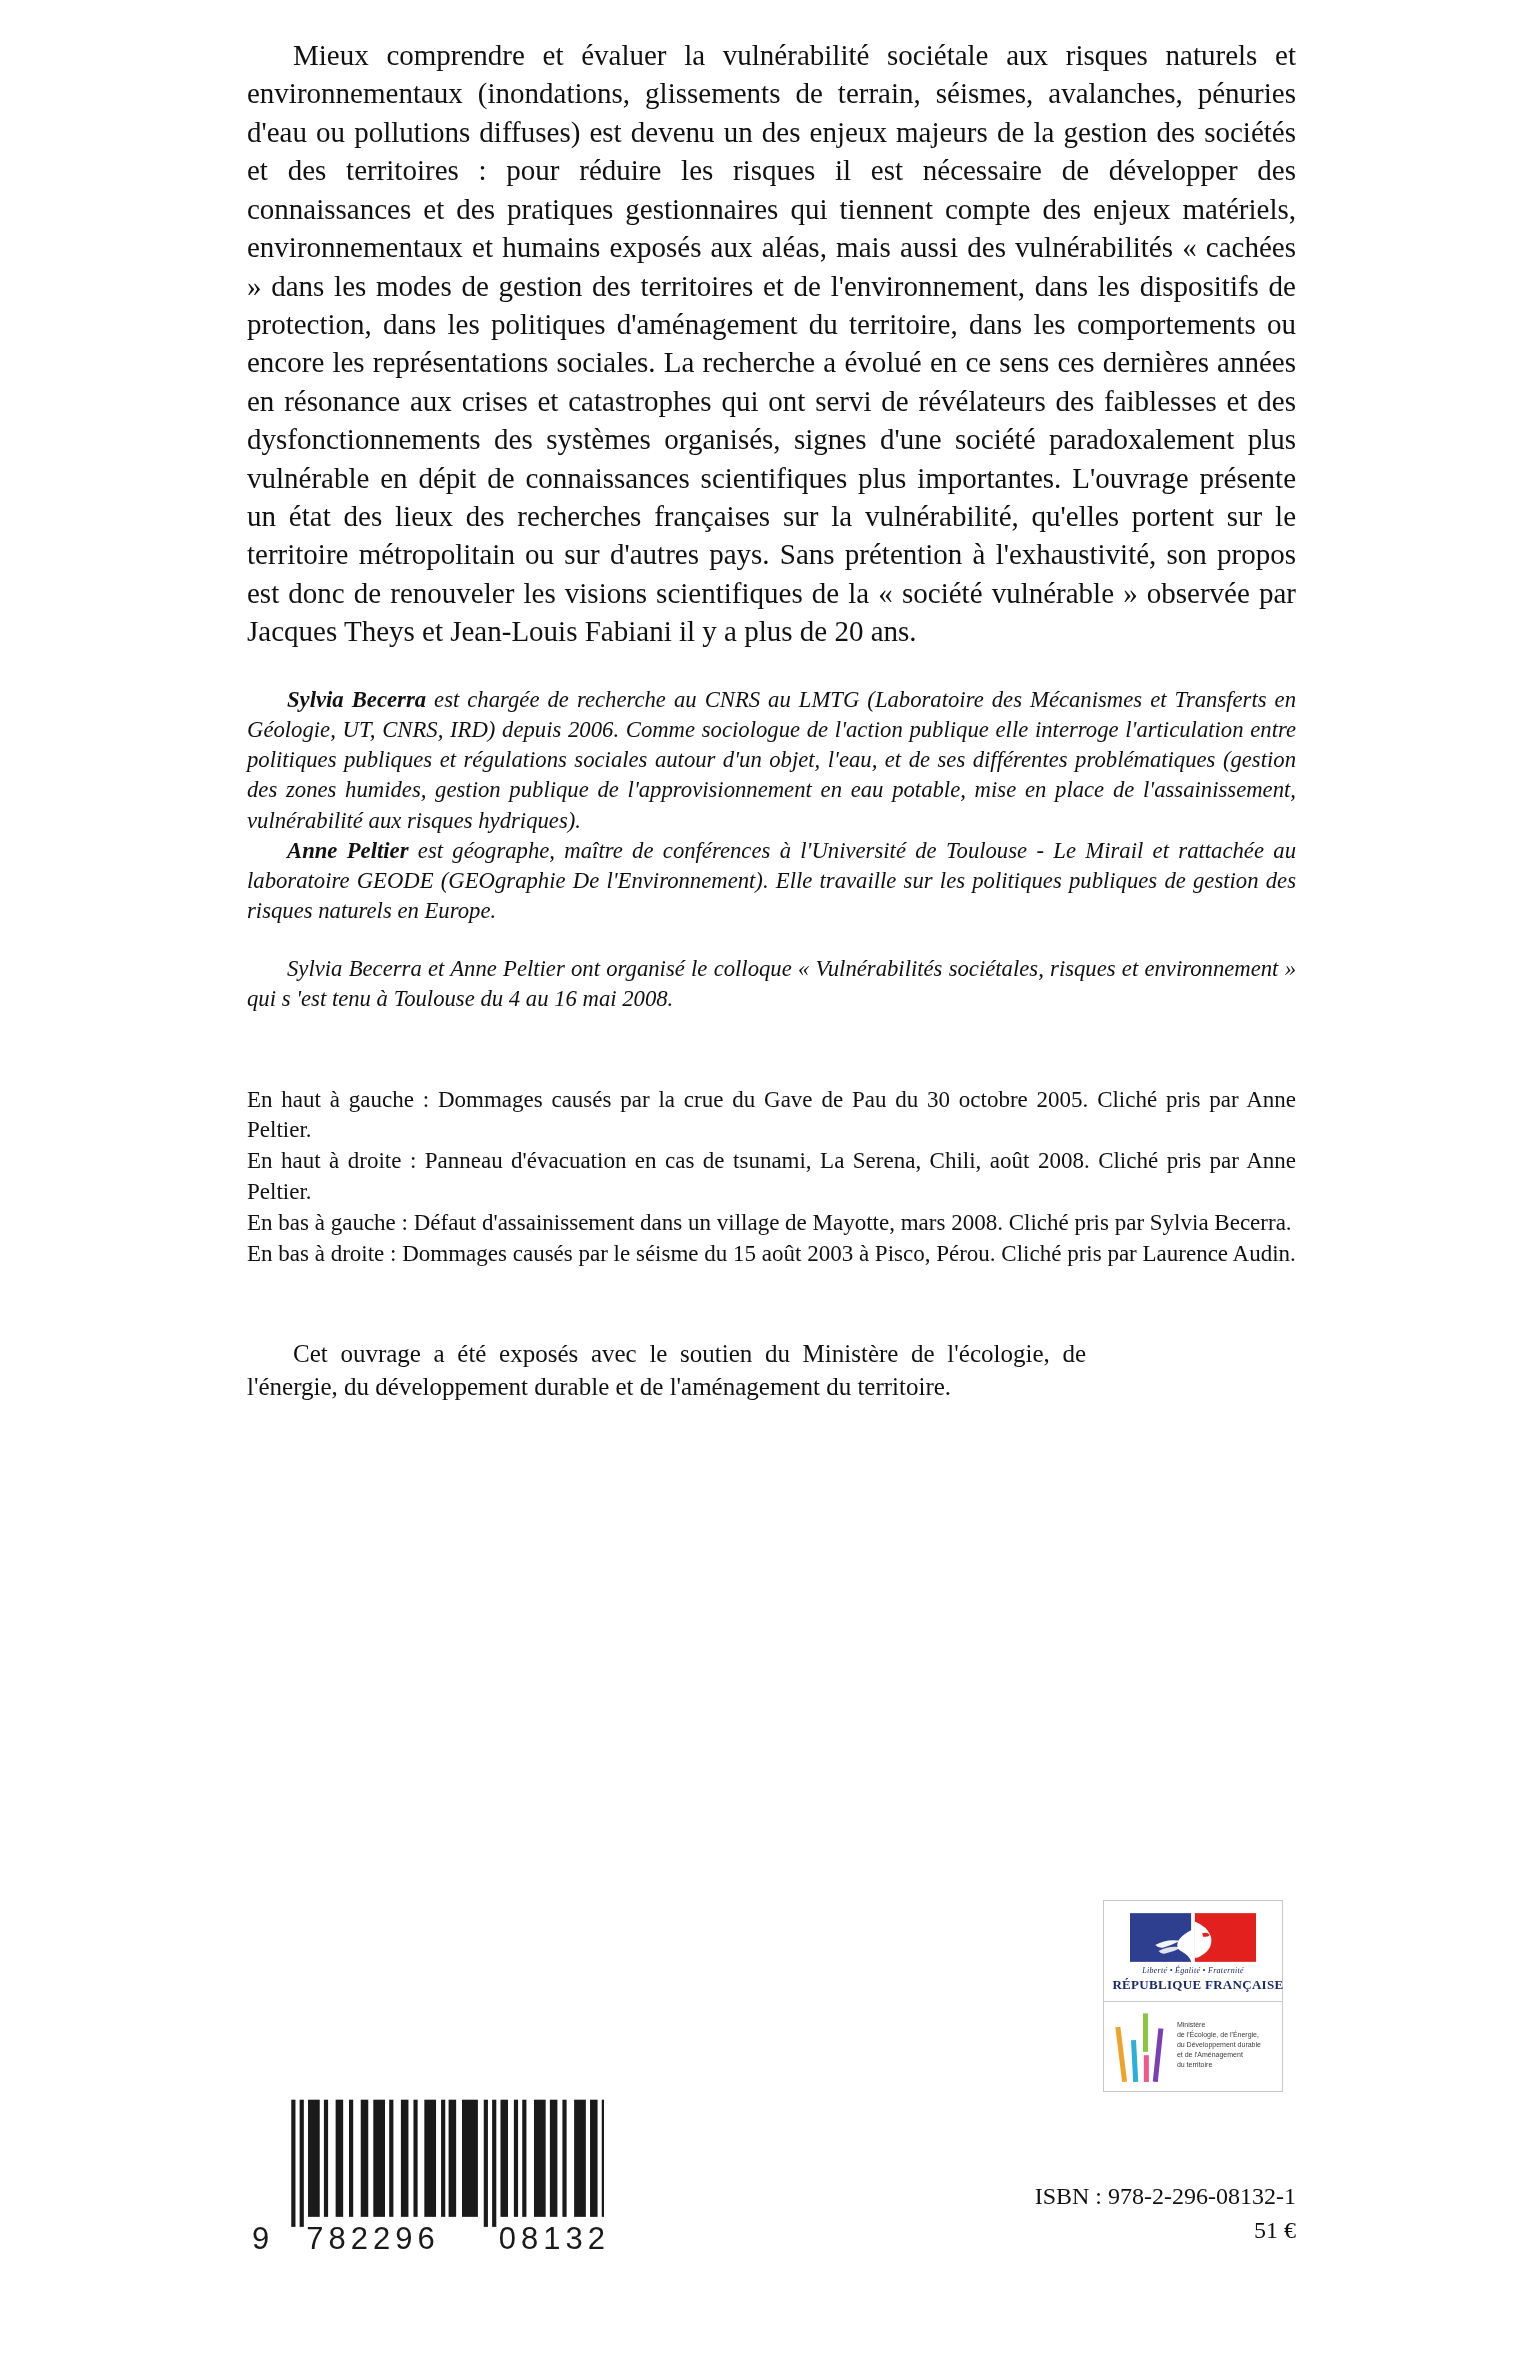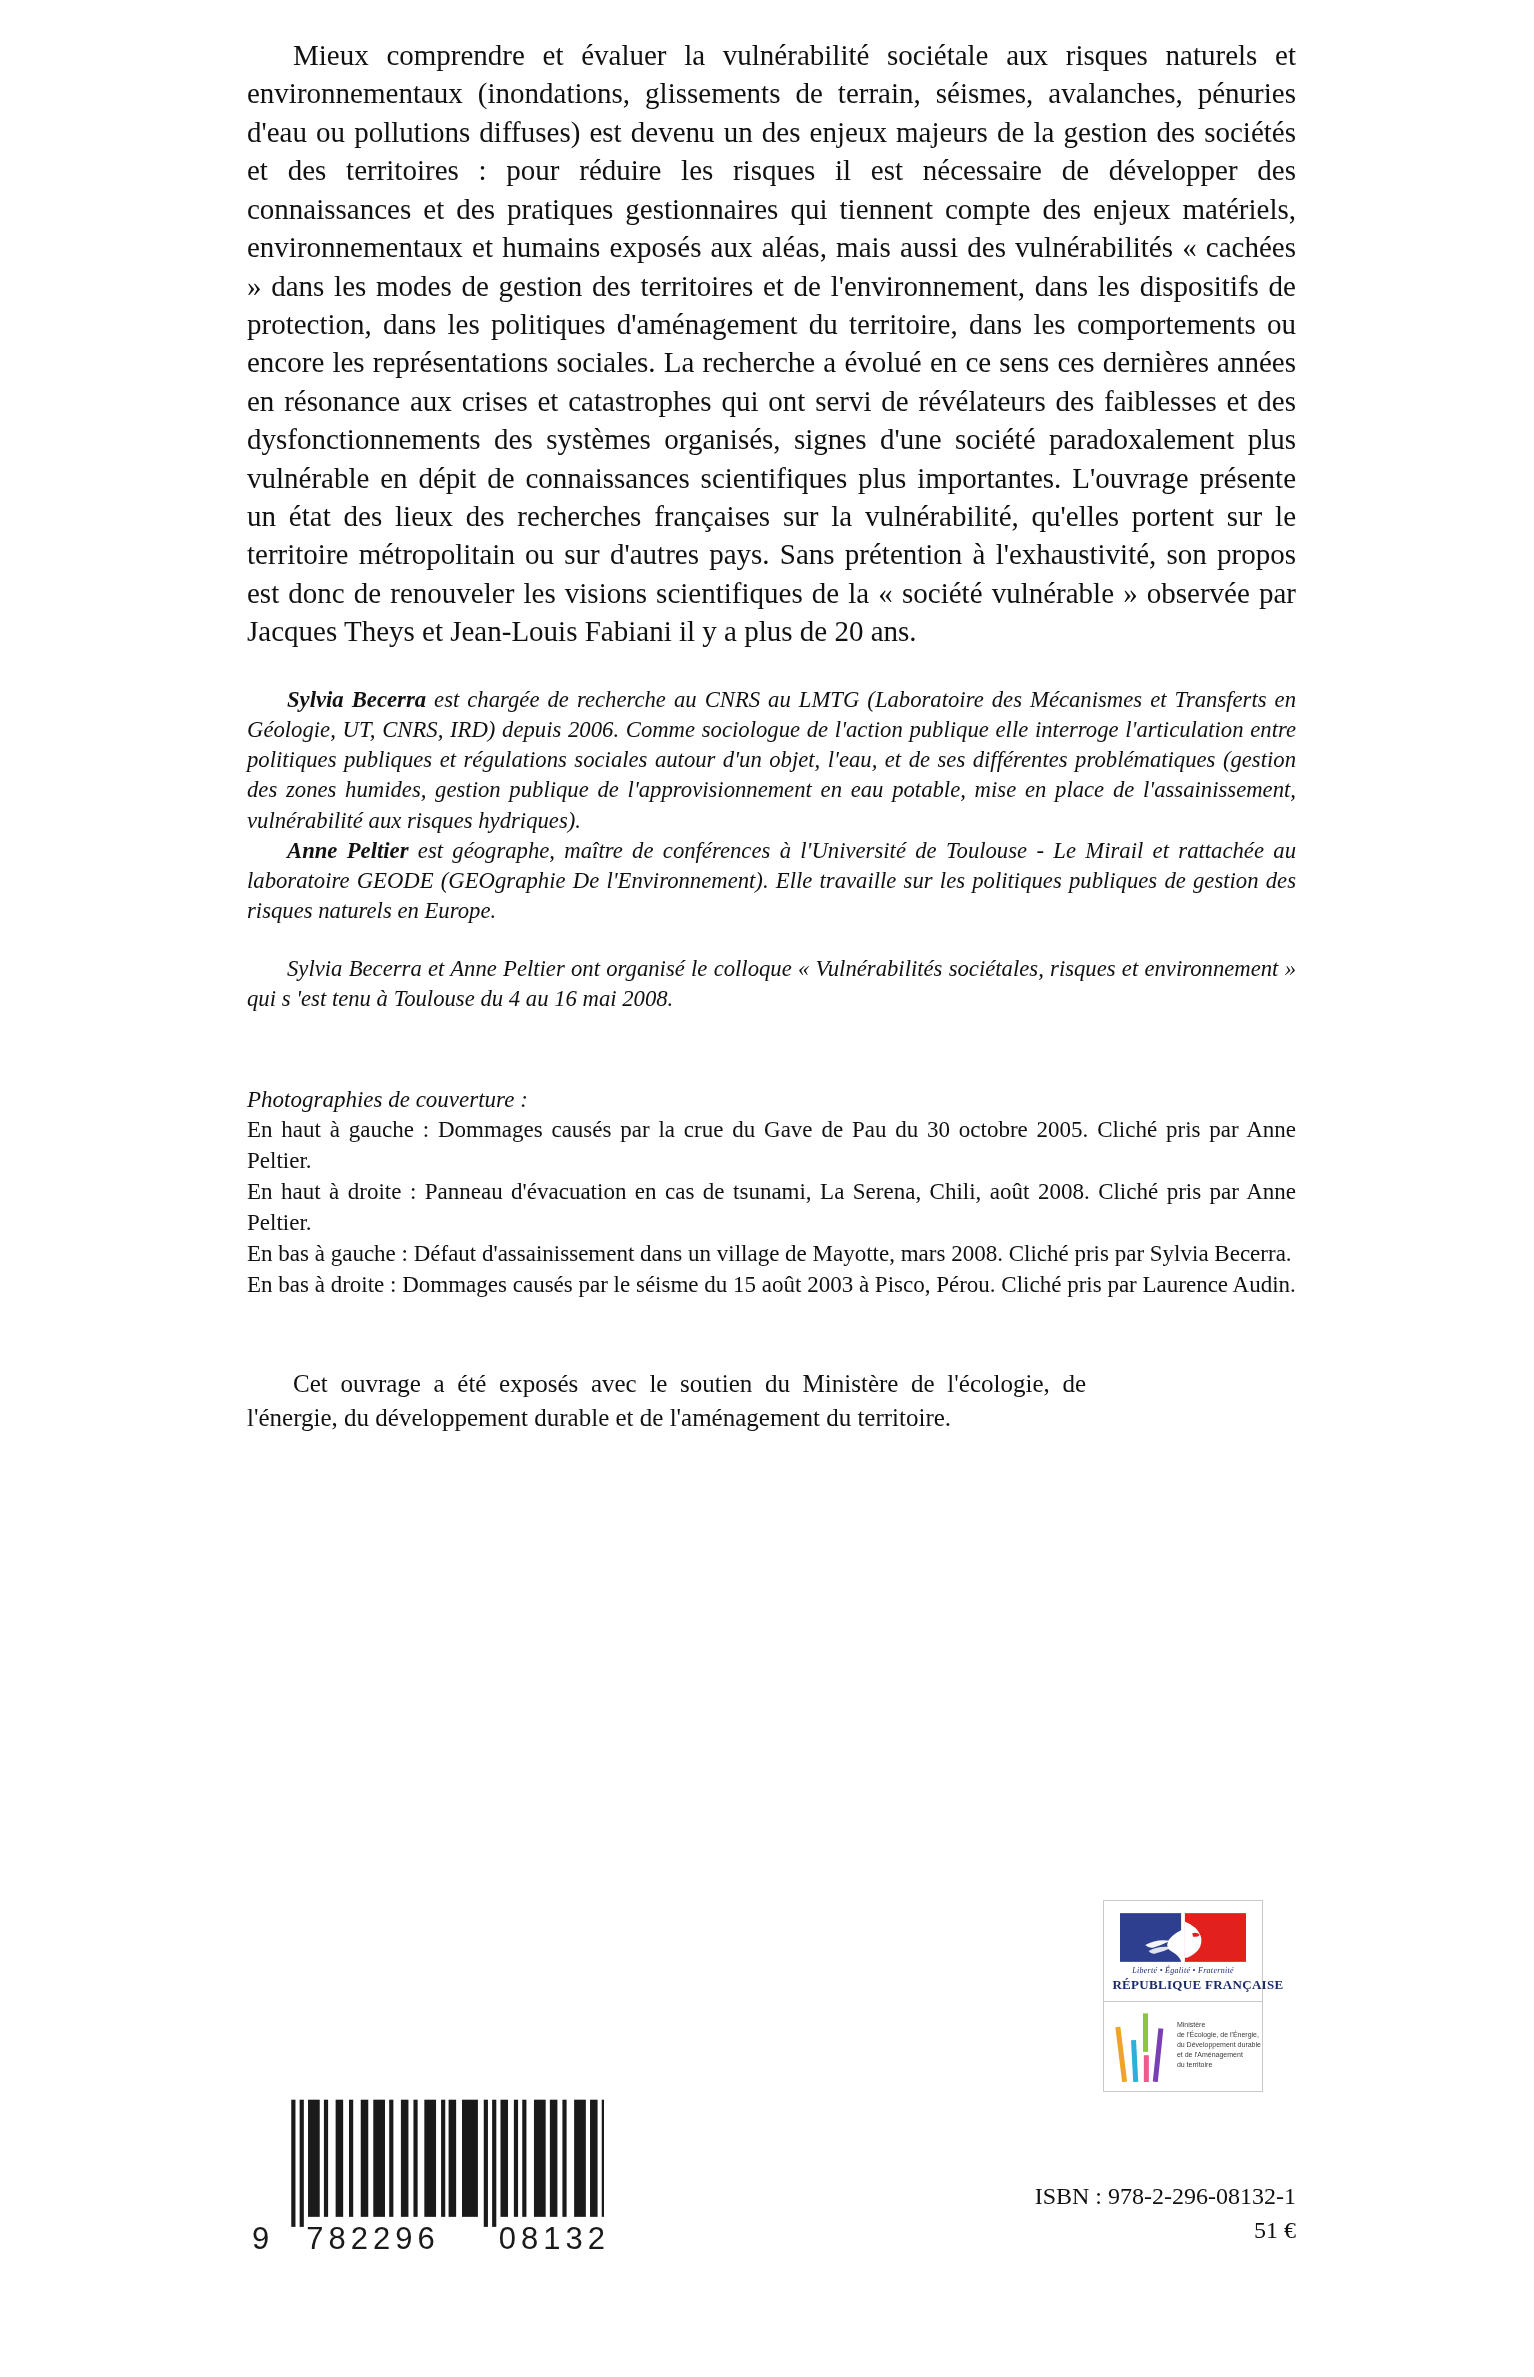"Photographies de couverture :" p.head { html: <p>Photographies de couverture :</p> -> none }
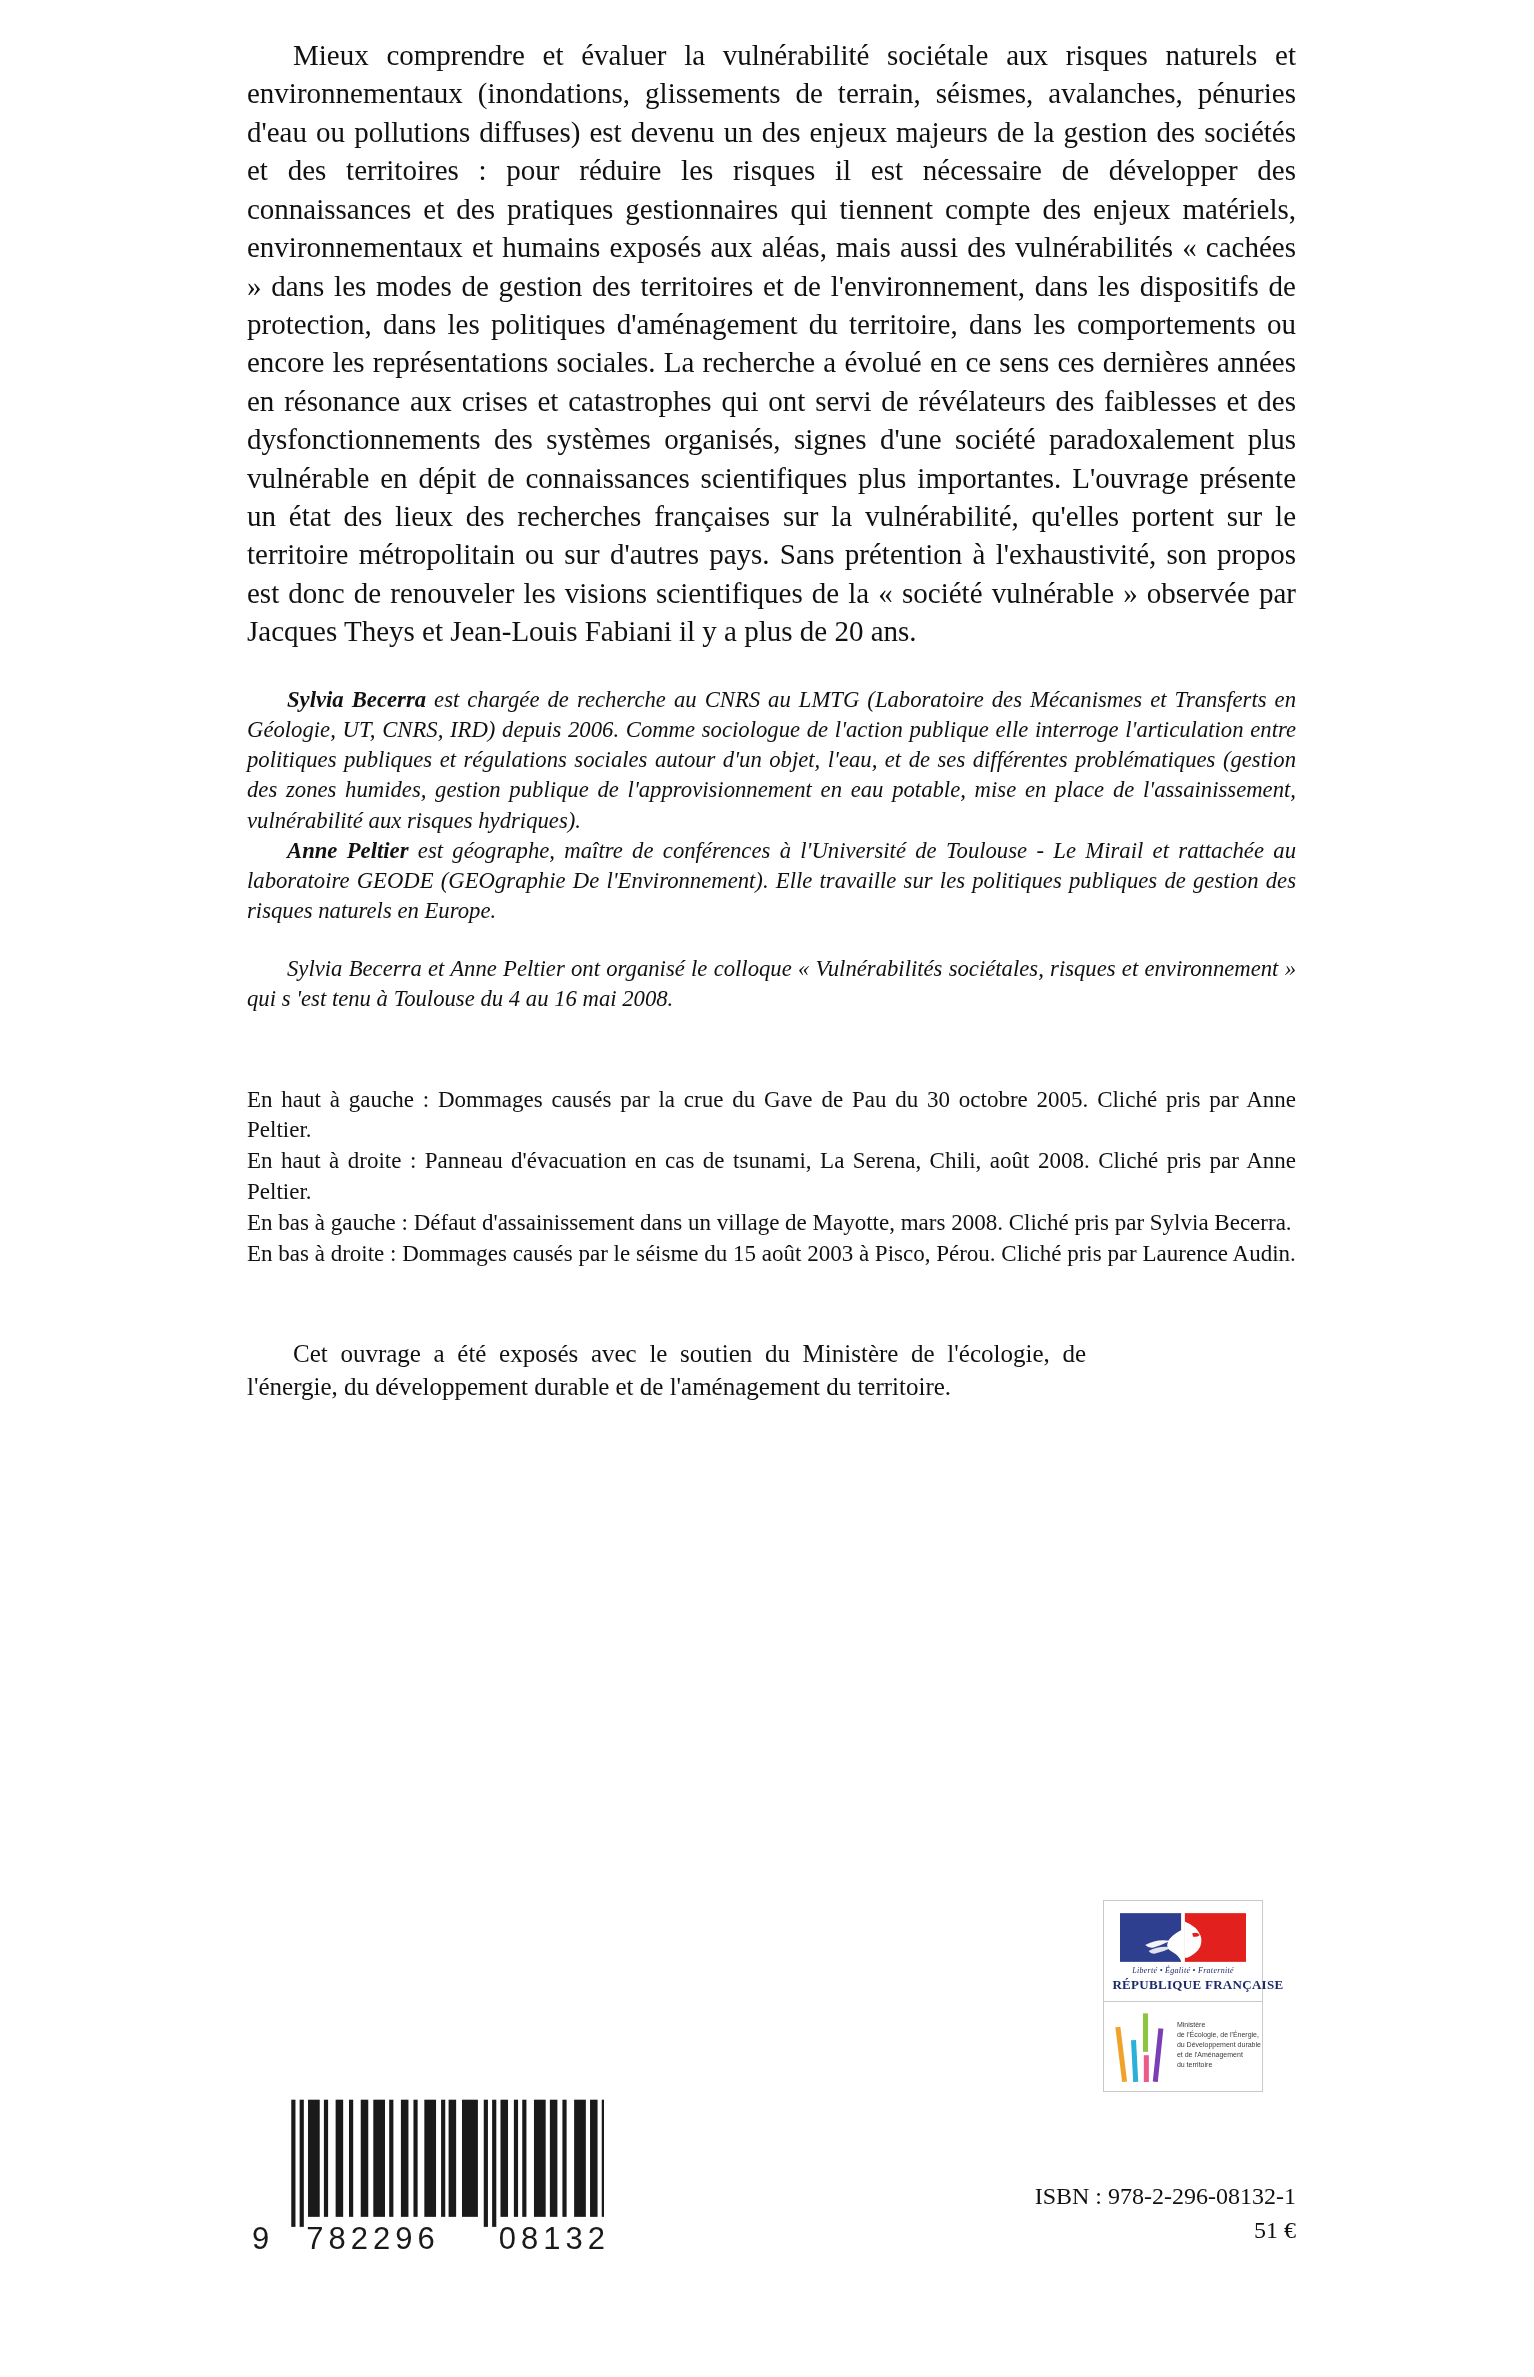"Liberté • Égalité • Fraternité" .logo-block { width: 160px -> 180px }
